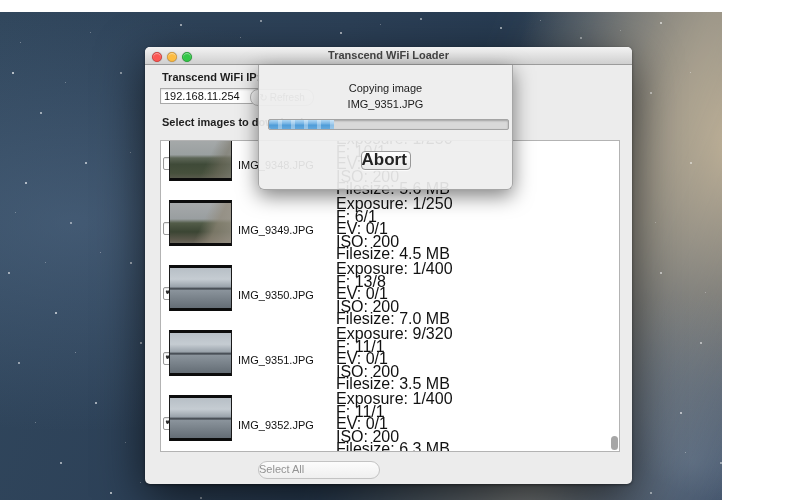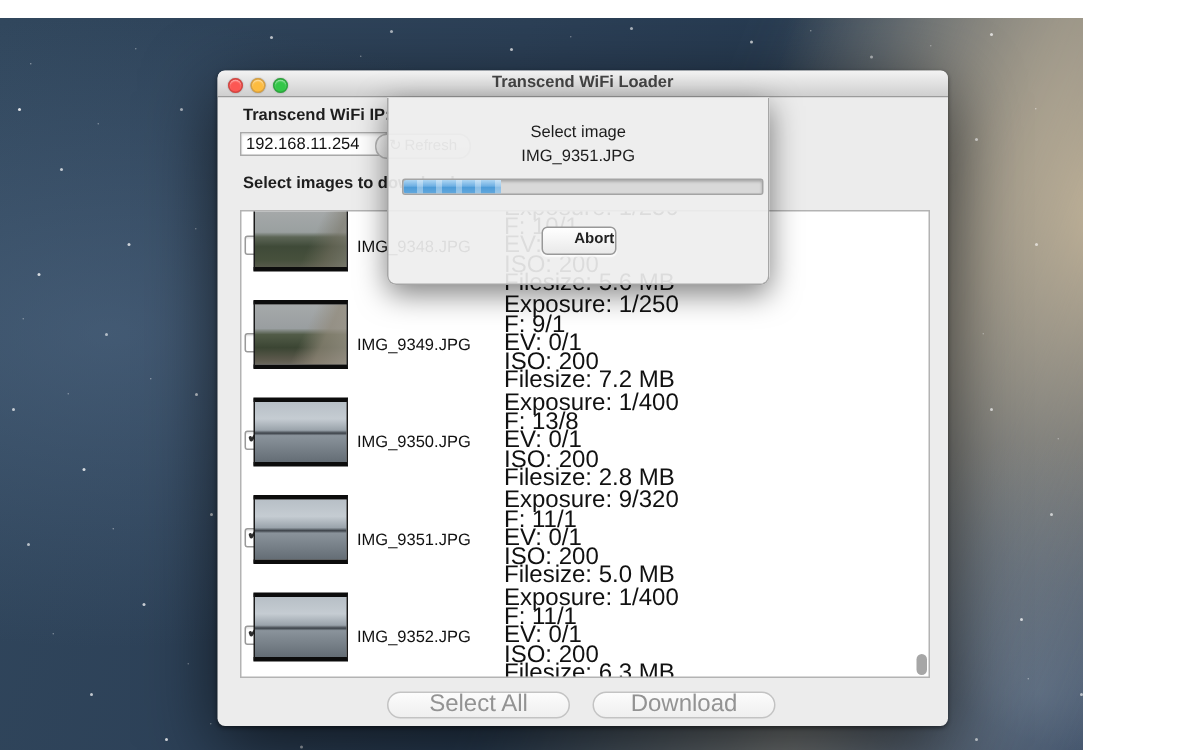"Select image" div.sheet-title { text: Select -> Copying }
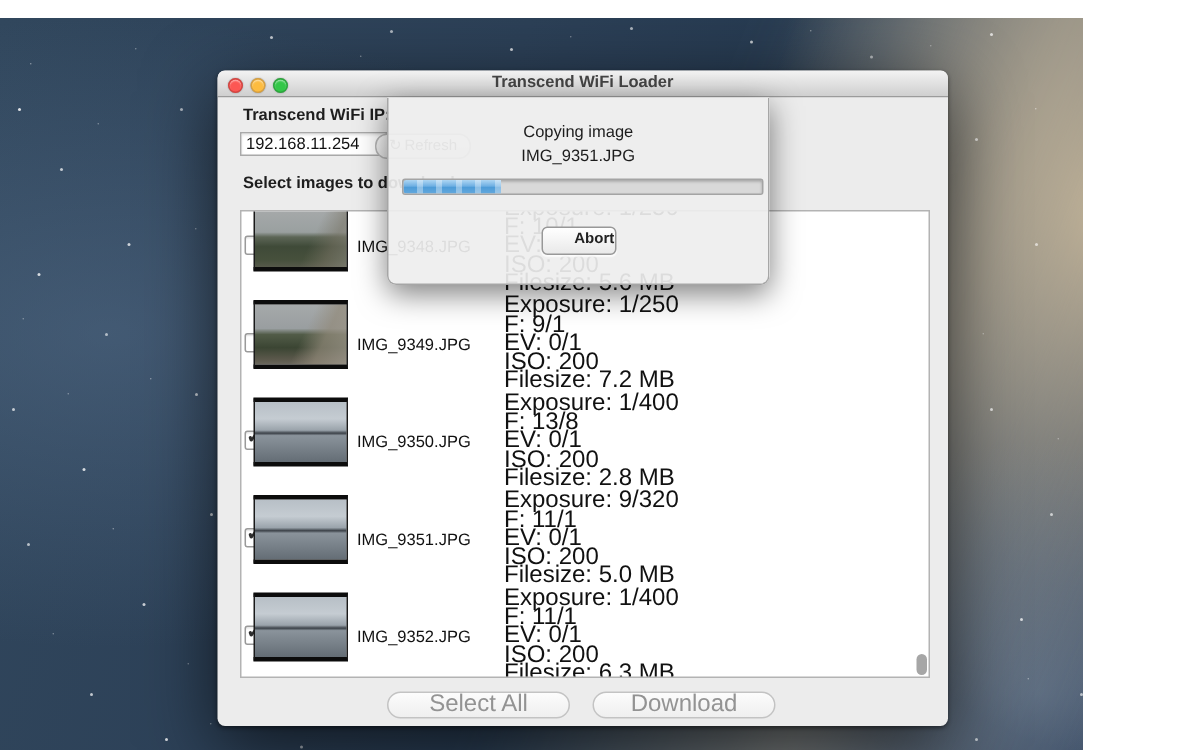"Abort" .abort-btn { font-size: 10px -> 17px; text-align: right -> left }
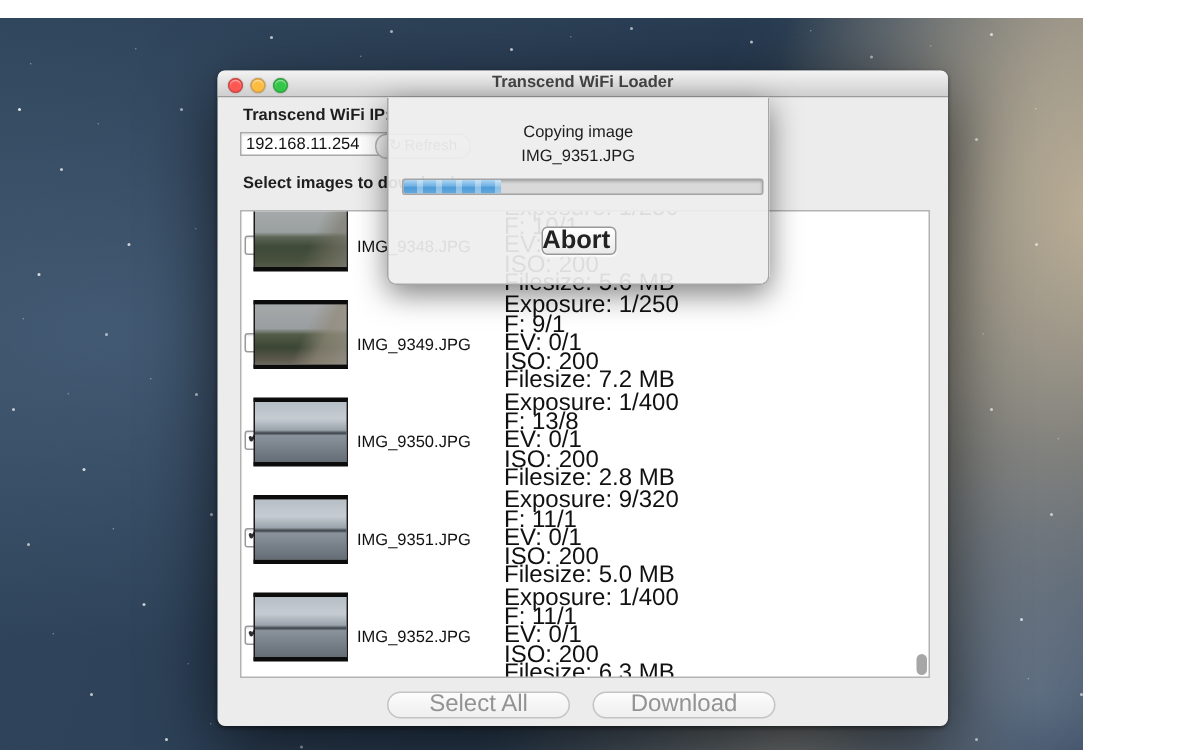"F: 9/1" div { text: 9/1 -> 6/1 }
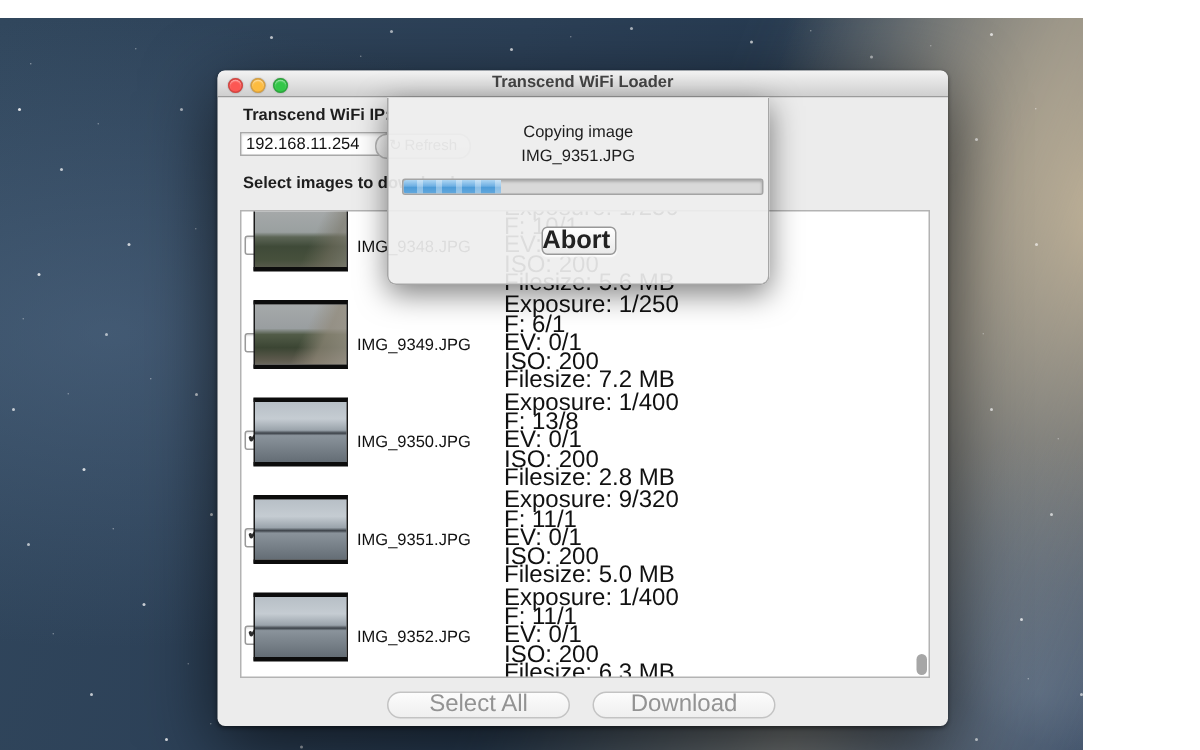"Filesize: 7.2 MB" div { text: 7.2 -> 4.5 }
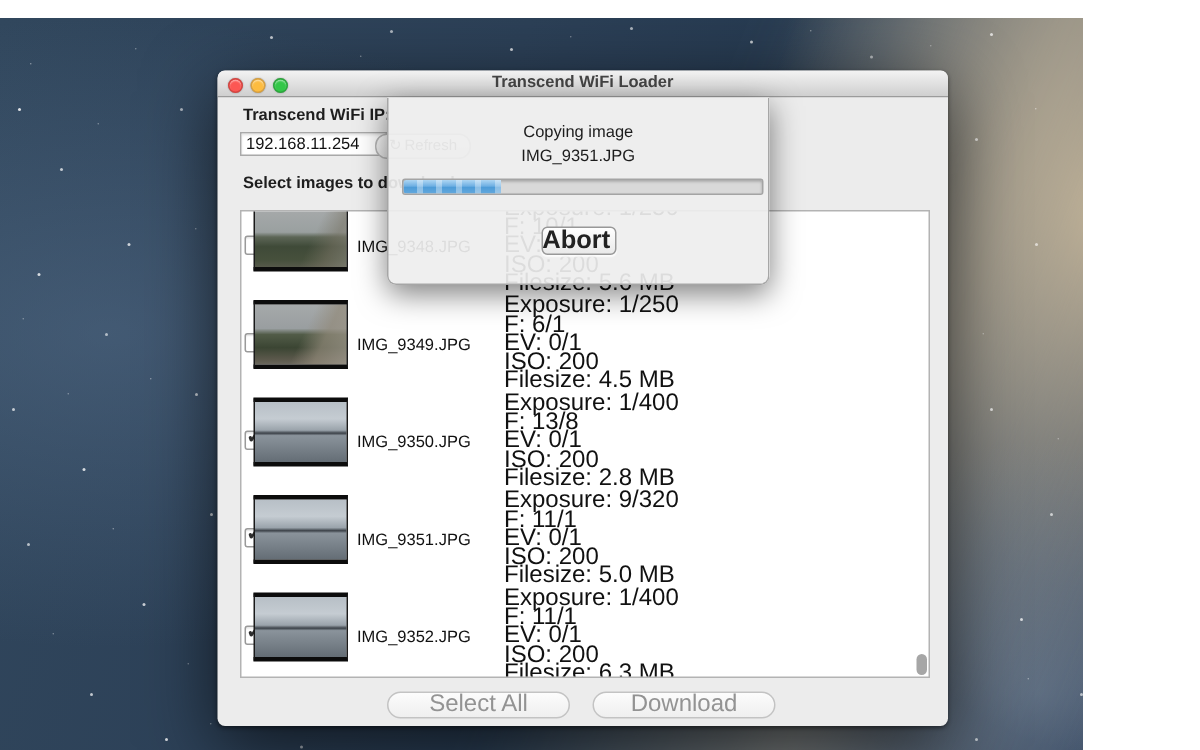"Filesize: 2.8 MB" div { text: 2.8 -> 7.0 }
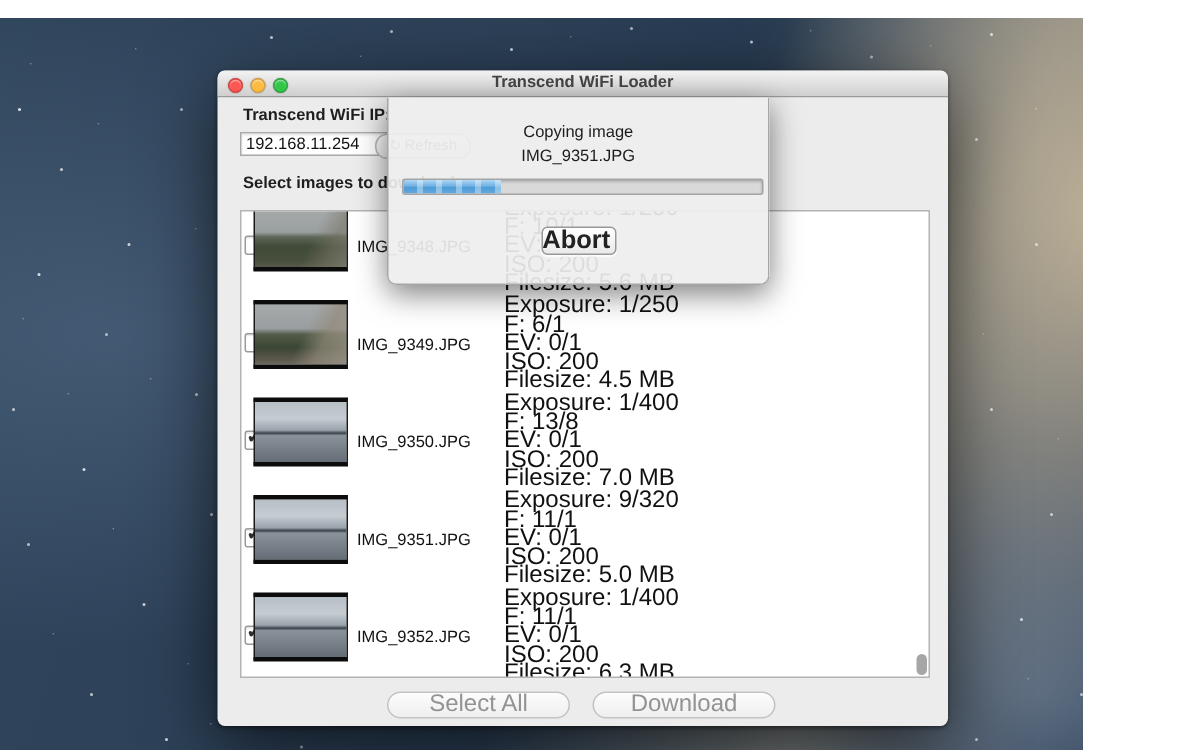"Filesize: 5.0 MB" div { text: 5.0 -> 3.5 }
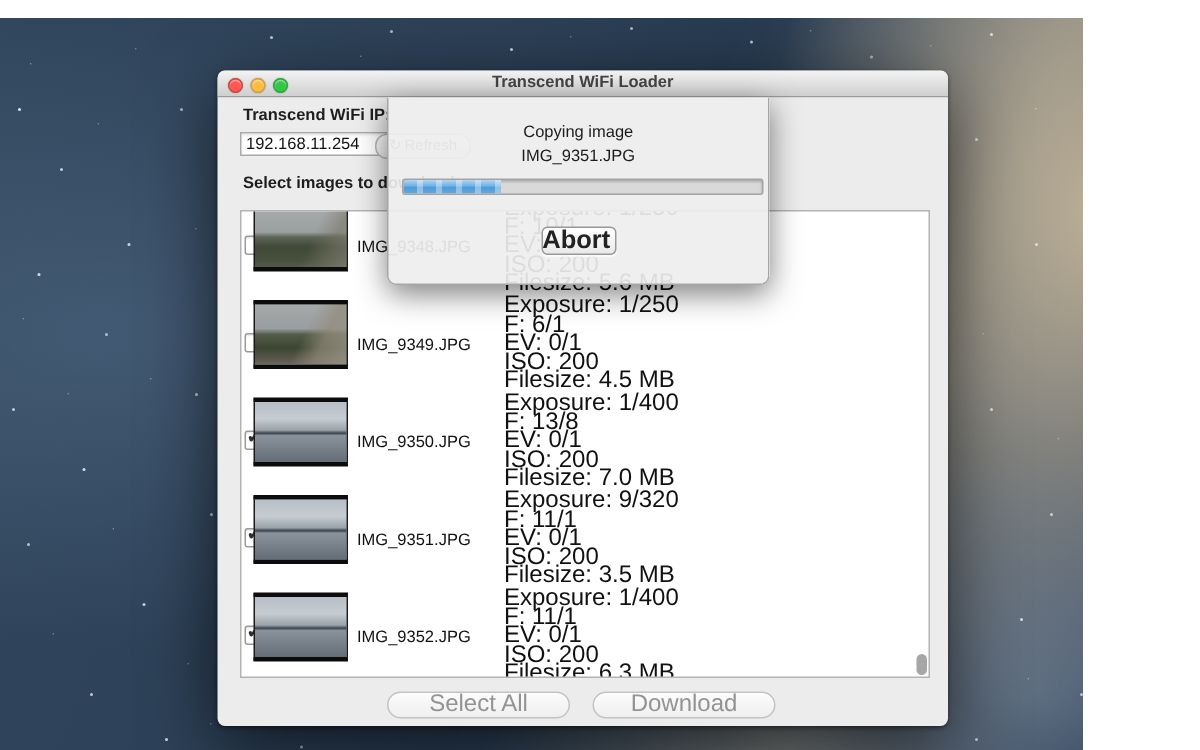"Select All" .footer-btn { font-size: 16px -> 11px; text-align: center -> none }
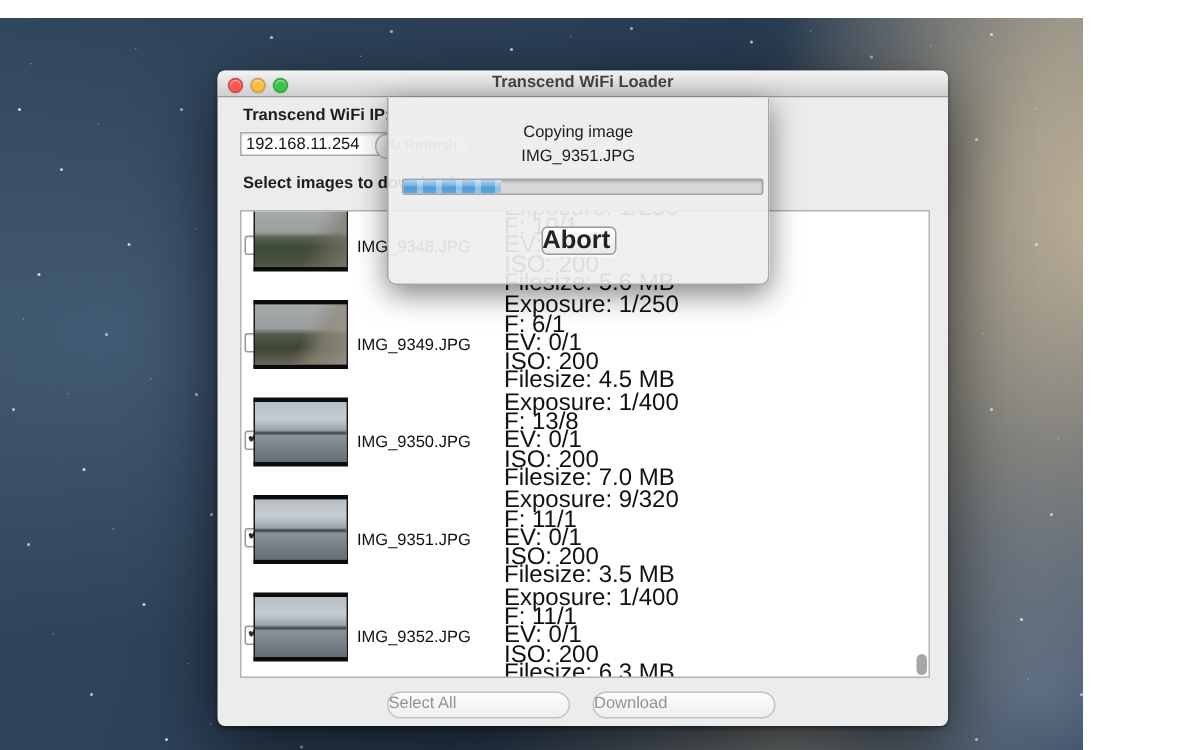"Download" div.footer-btn { html: <div>Download</div> -> none }
